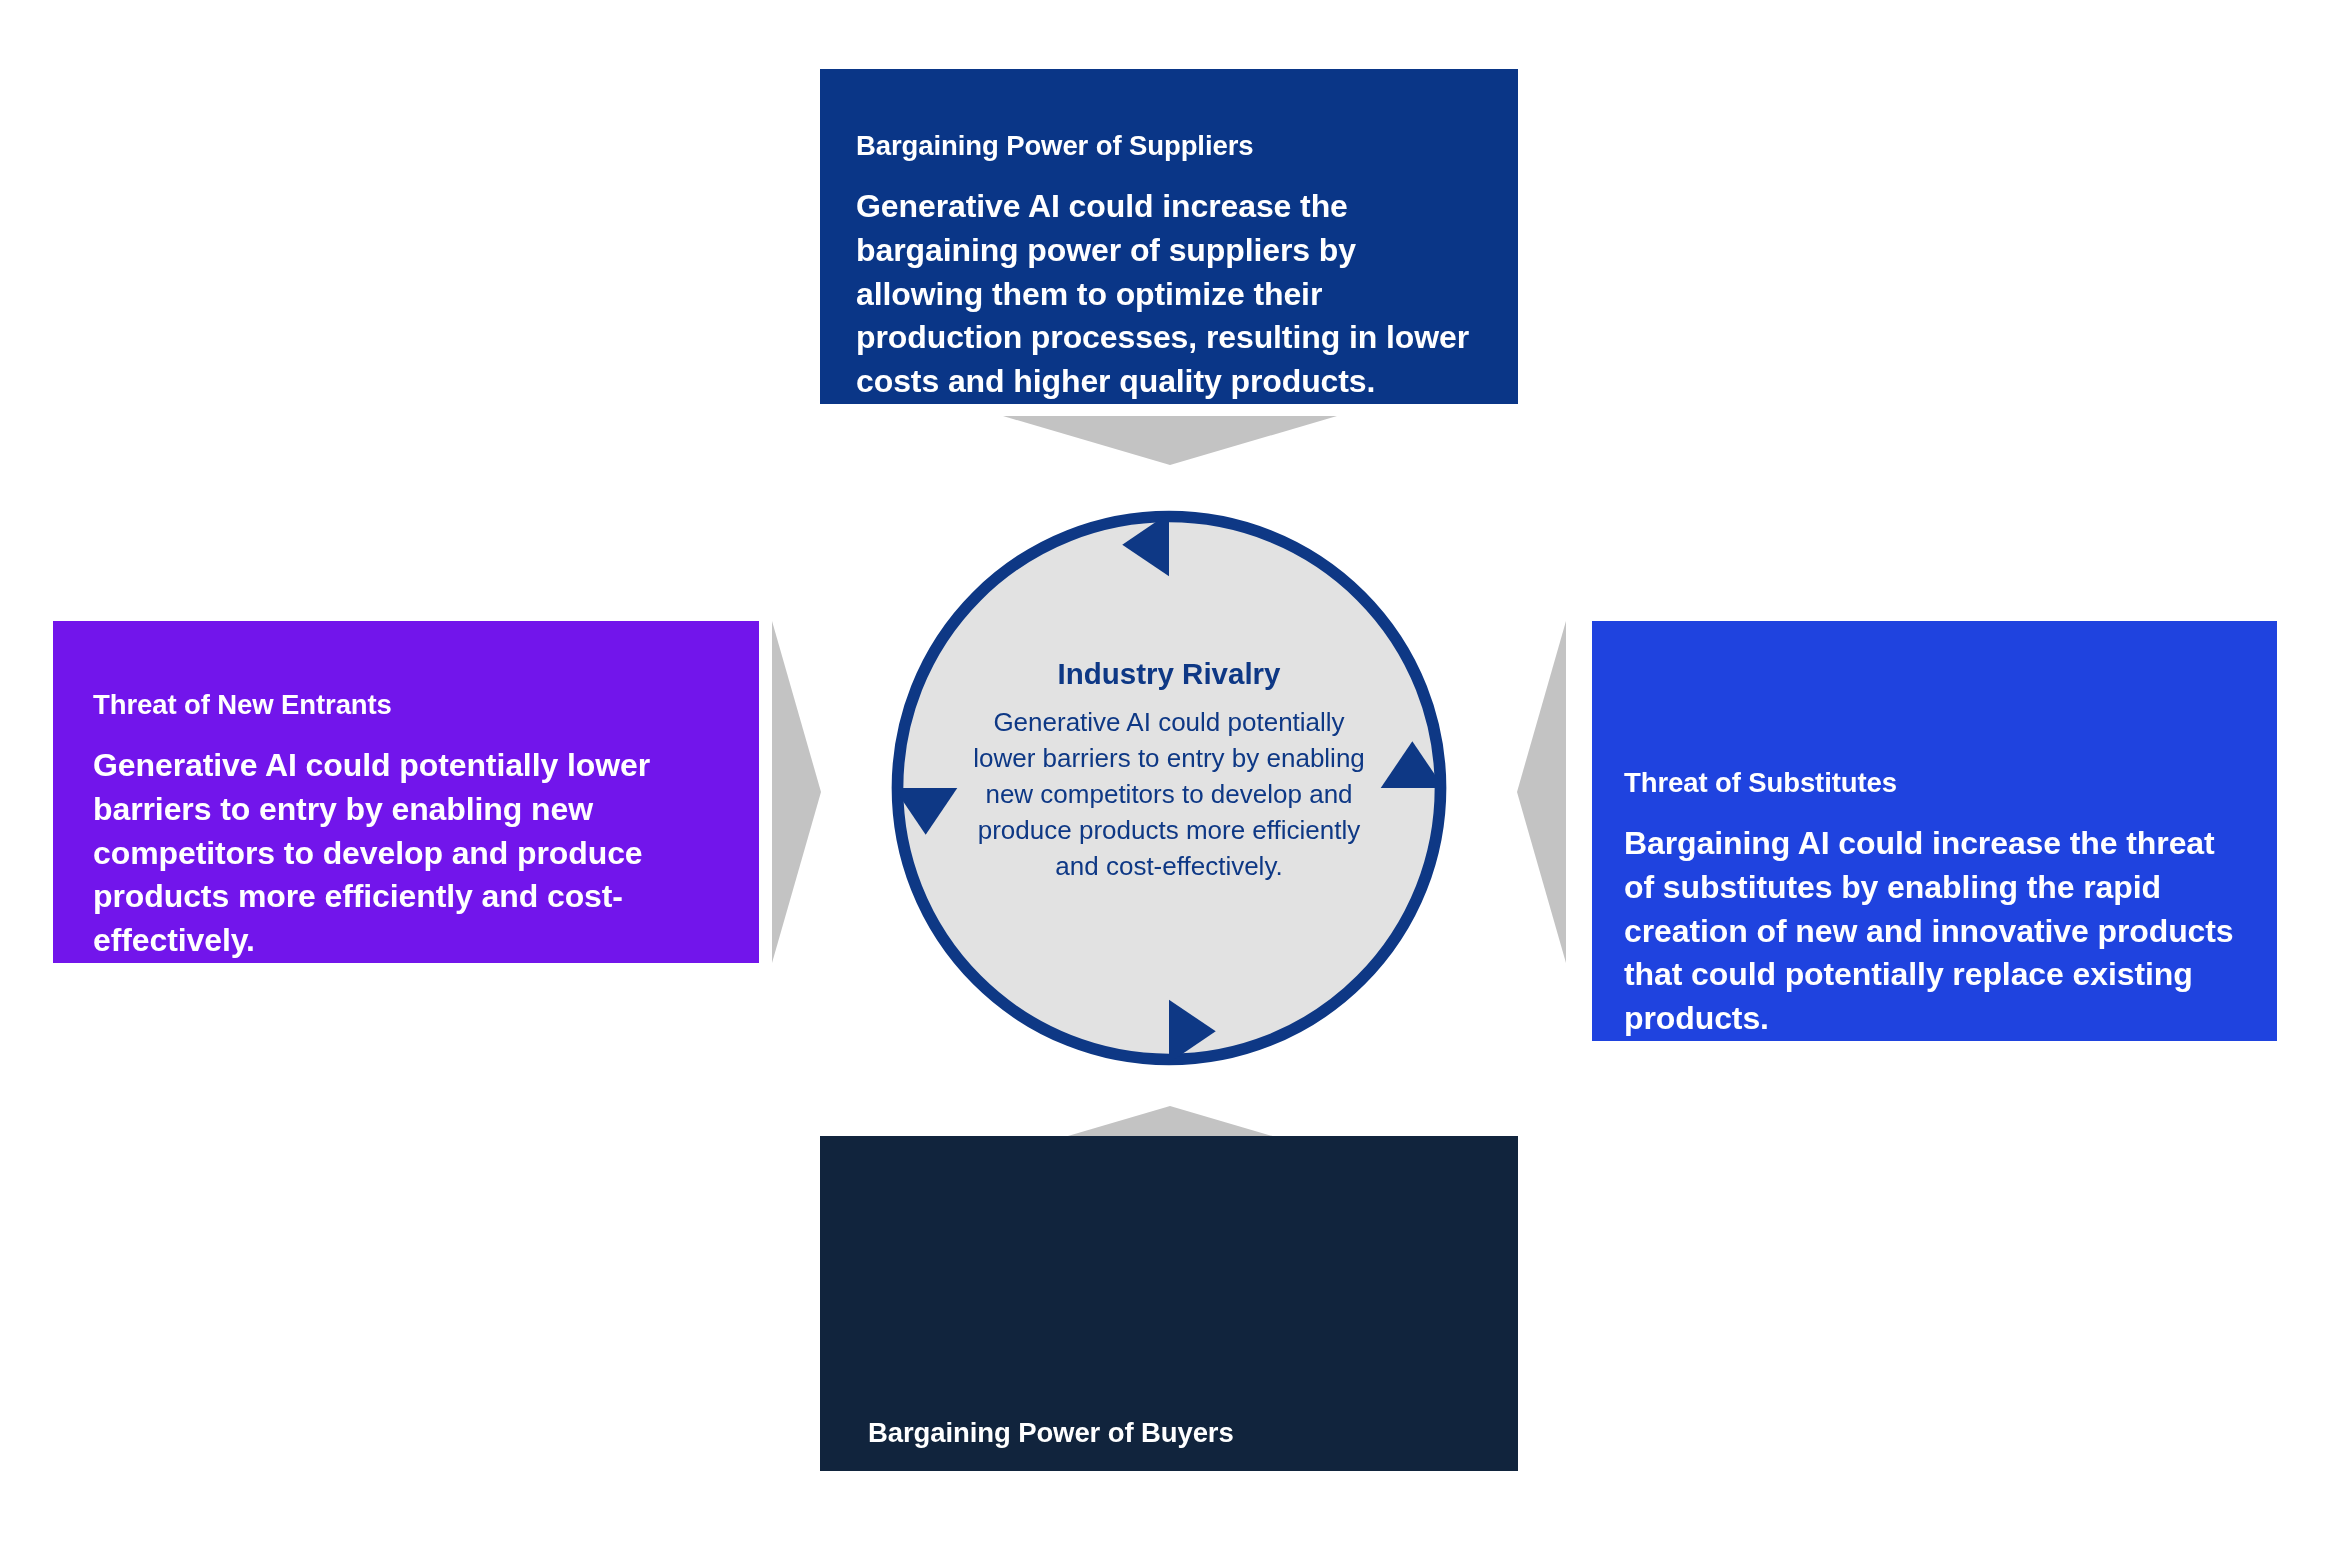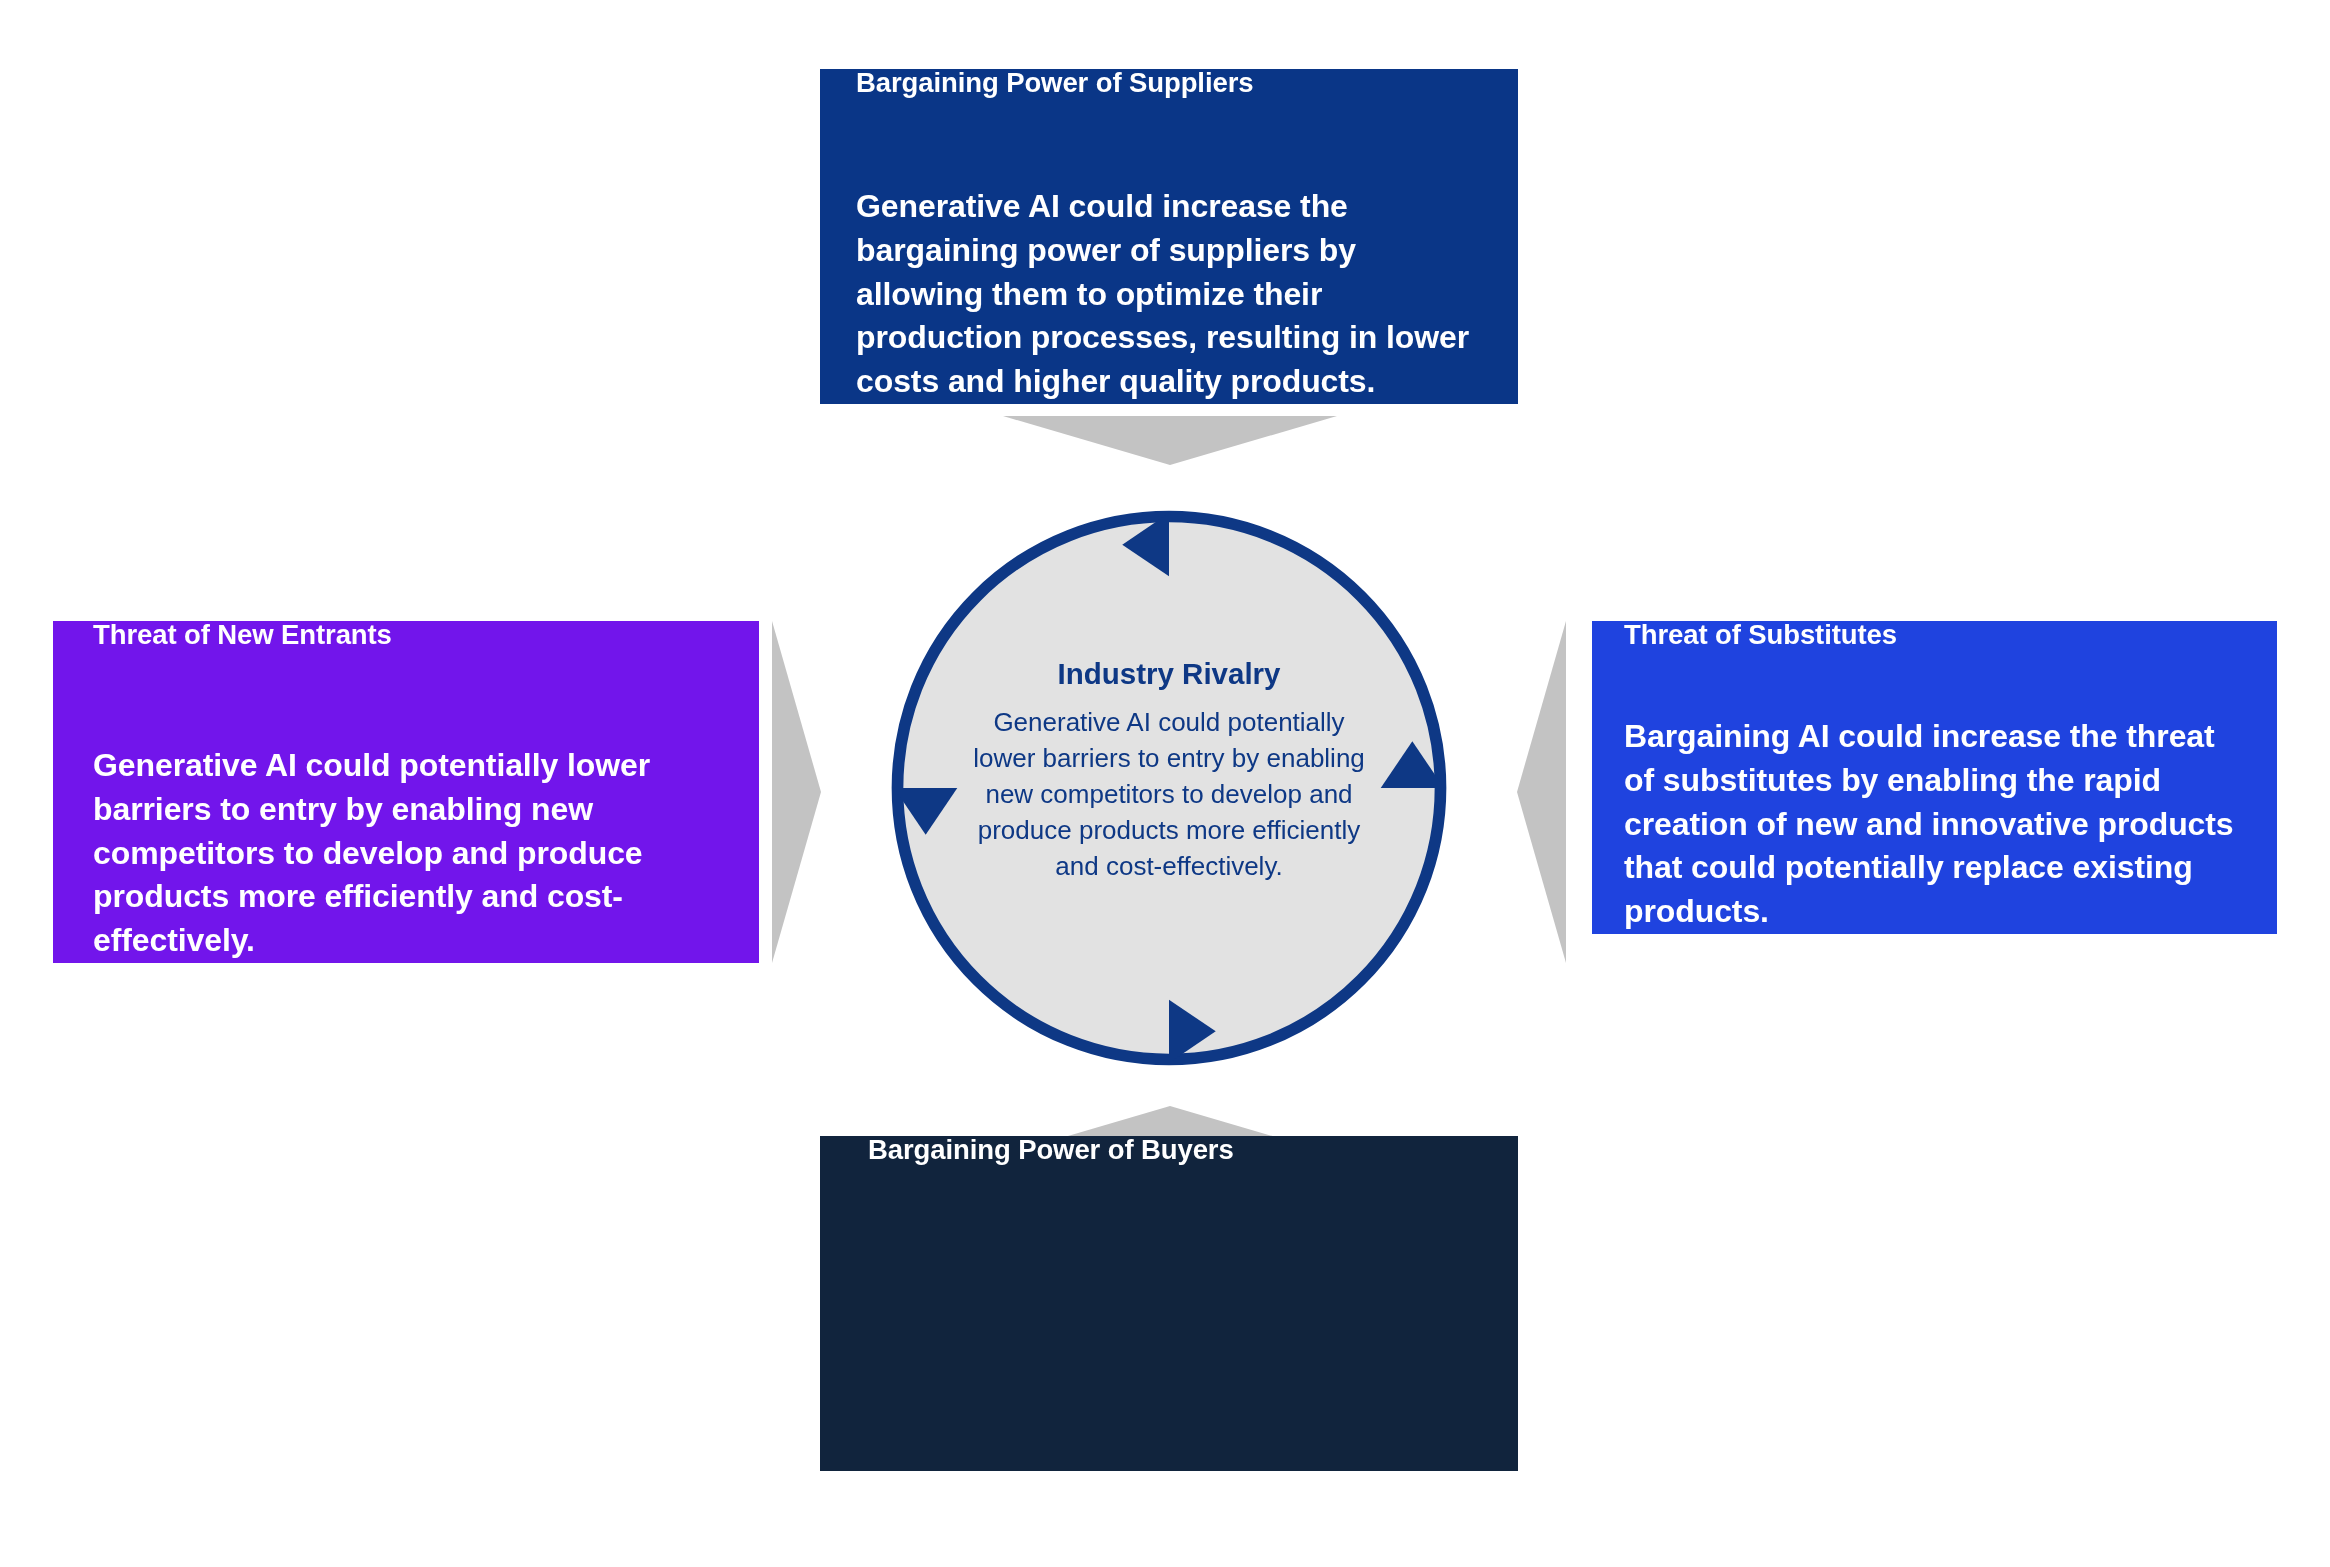"Bargaining Power of Suppliers" .card { justify-content: space-between -> flex-end }
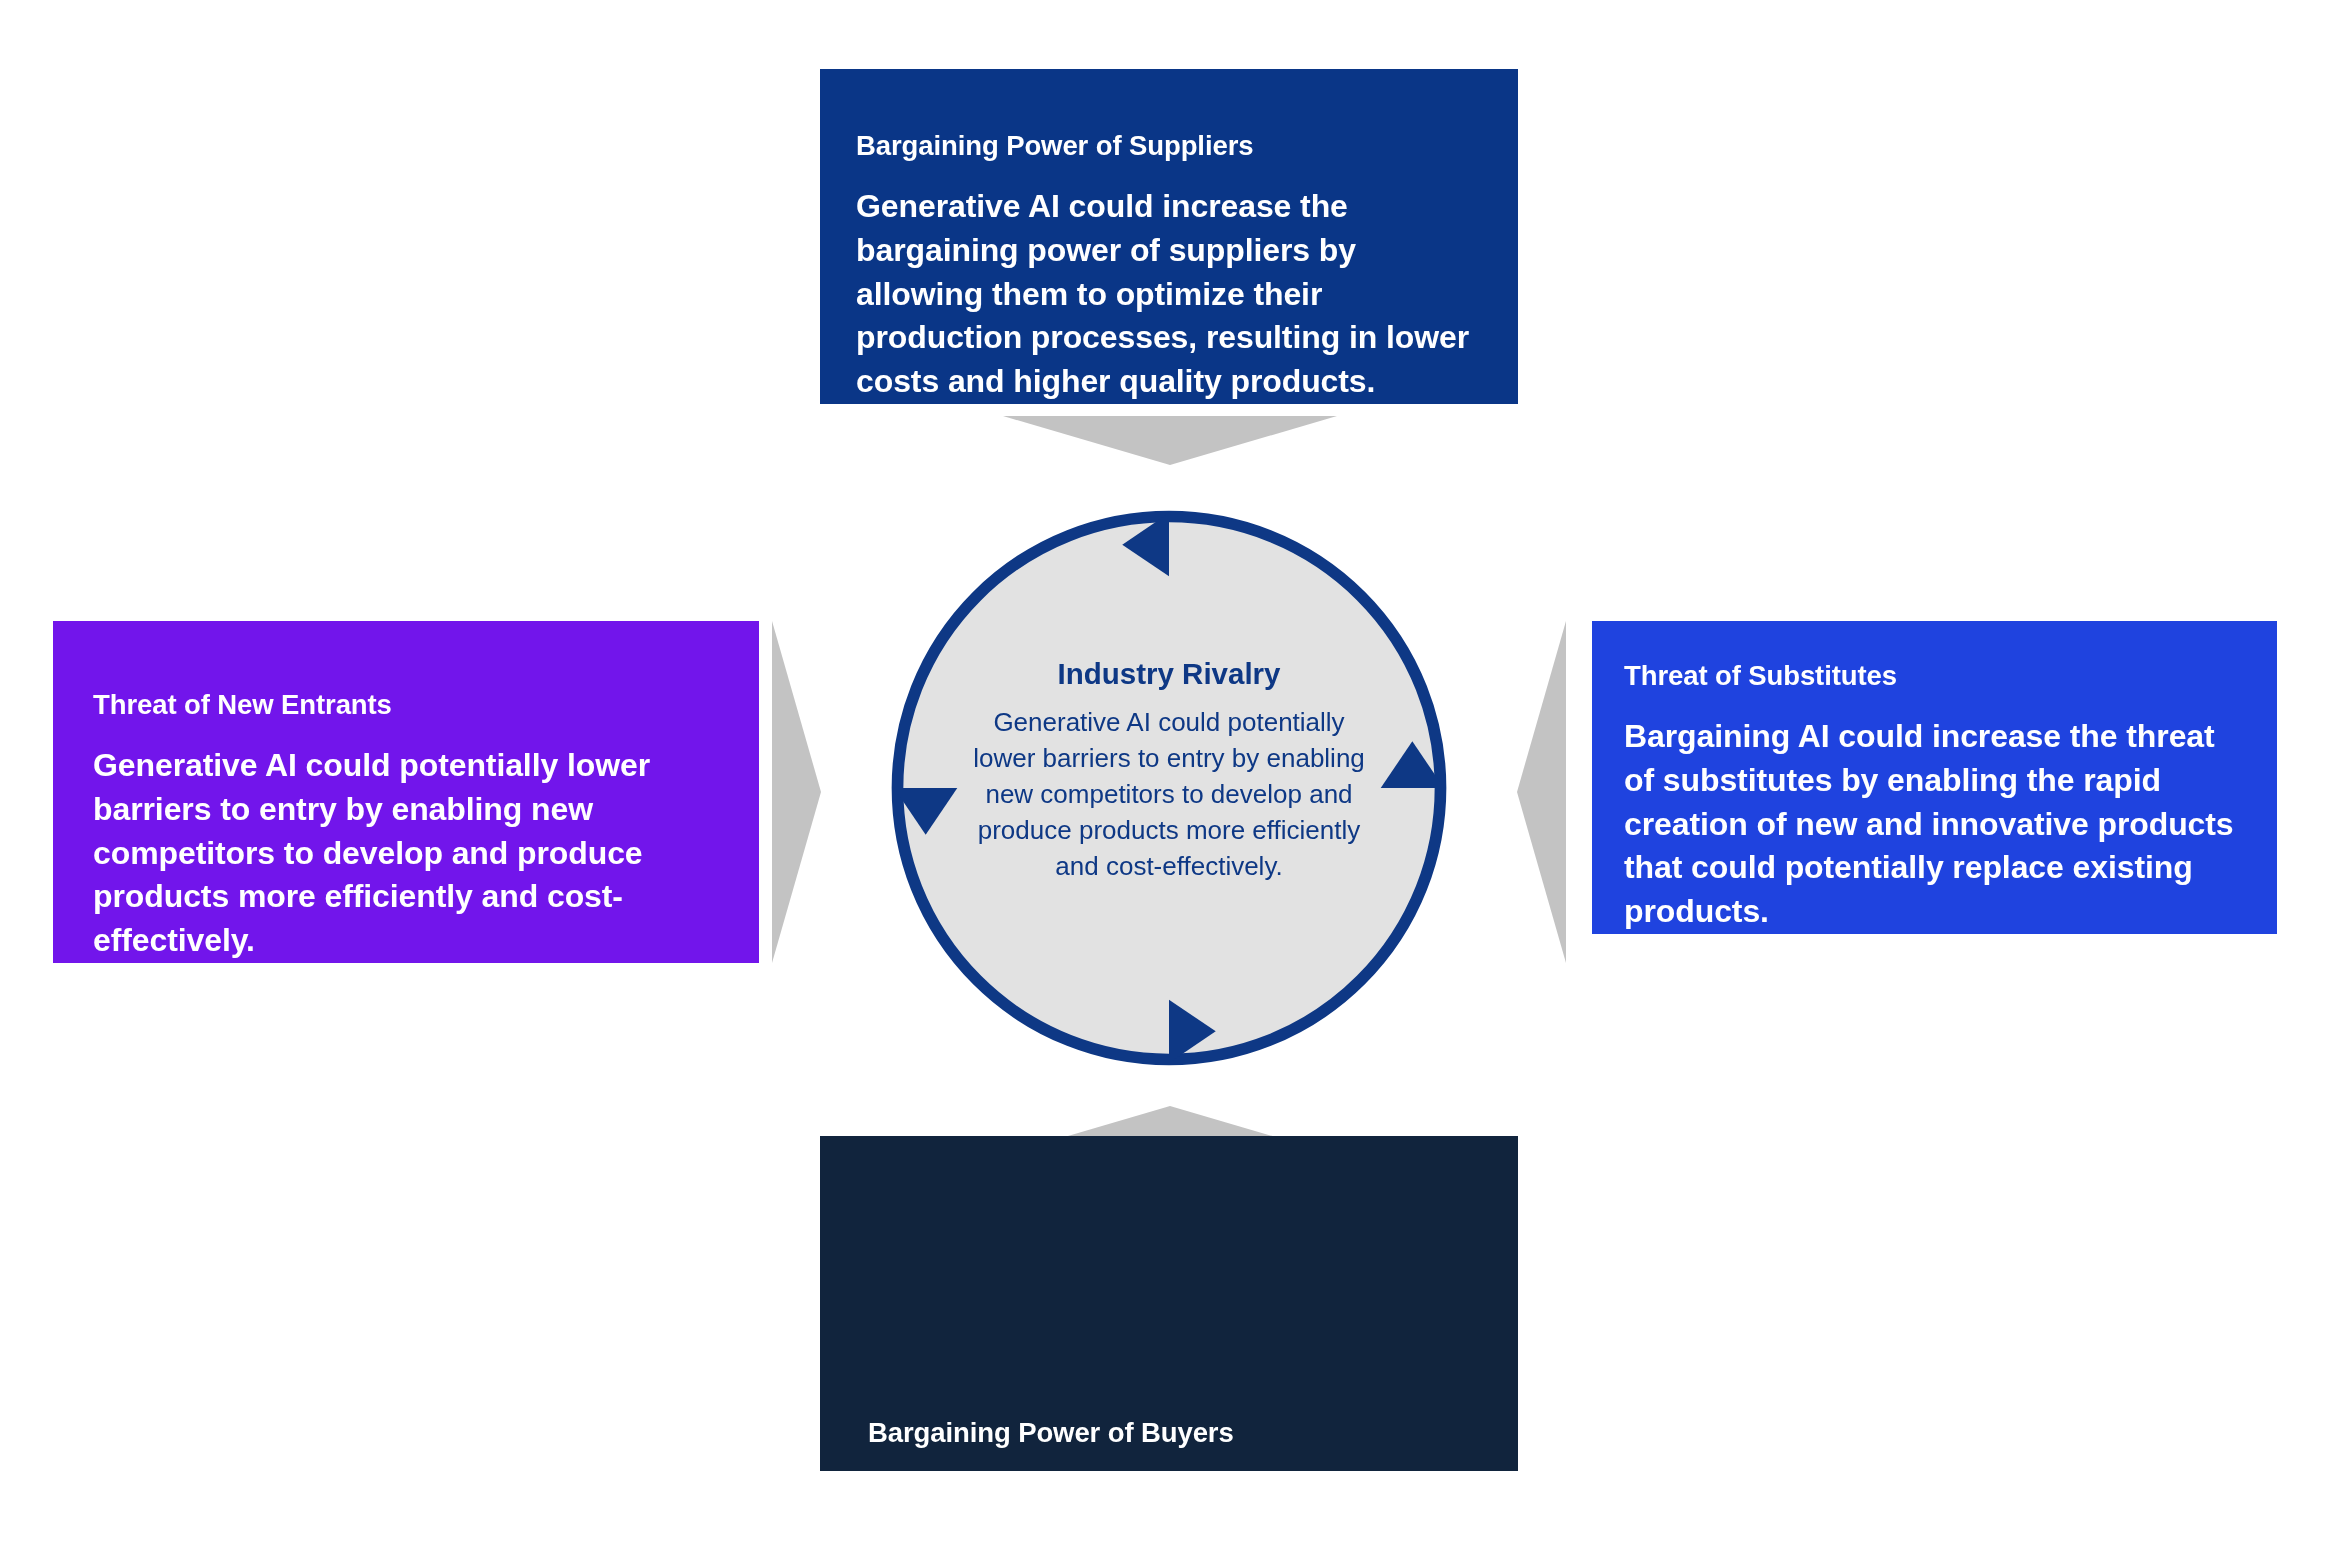"Threat of Substitutes" #card-substitutes { height: 313px -> 420px }
